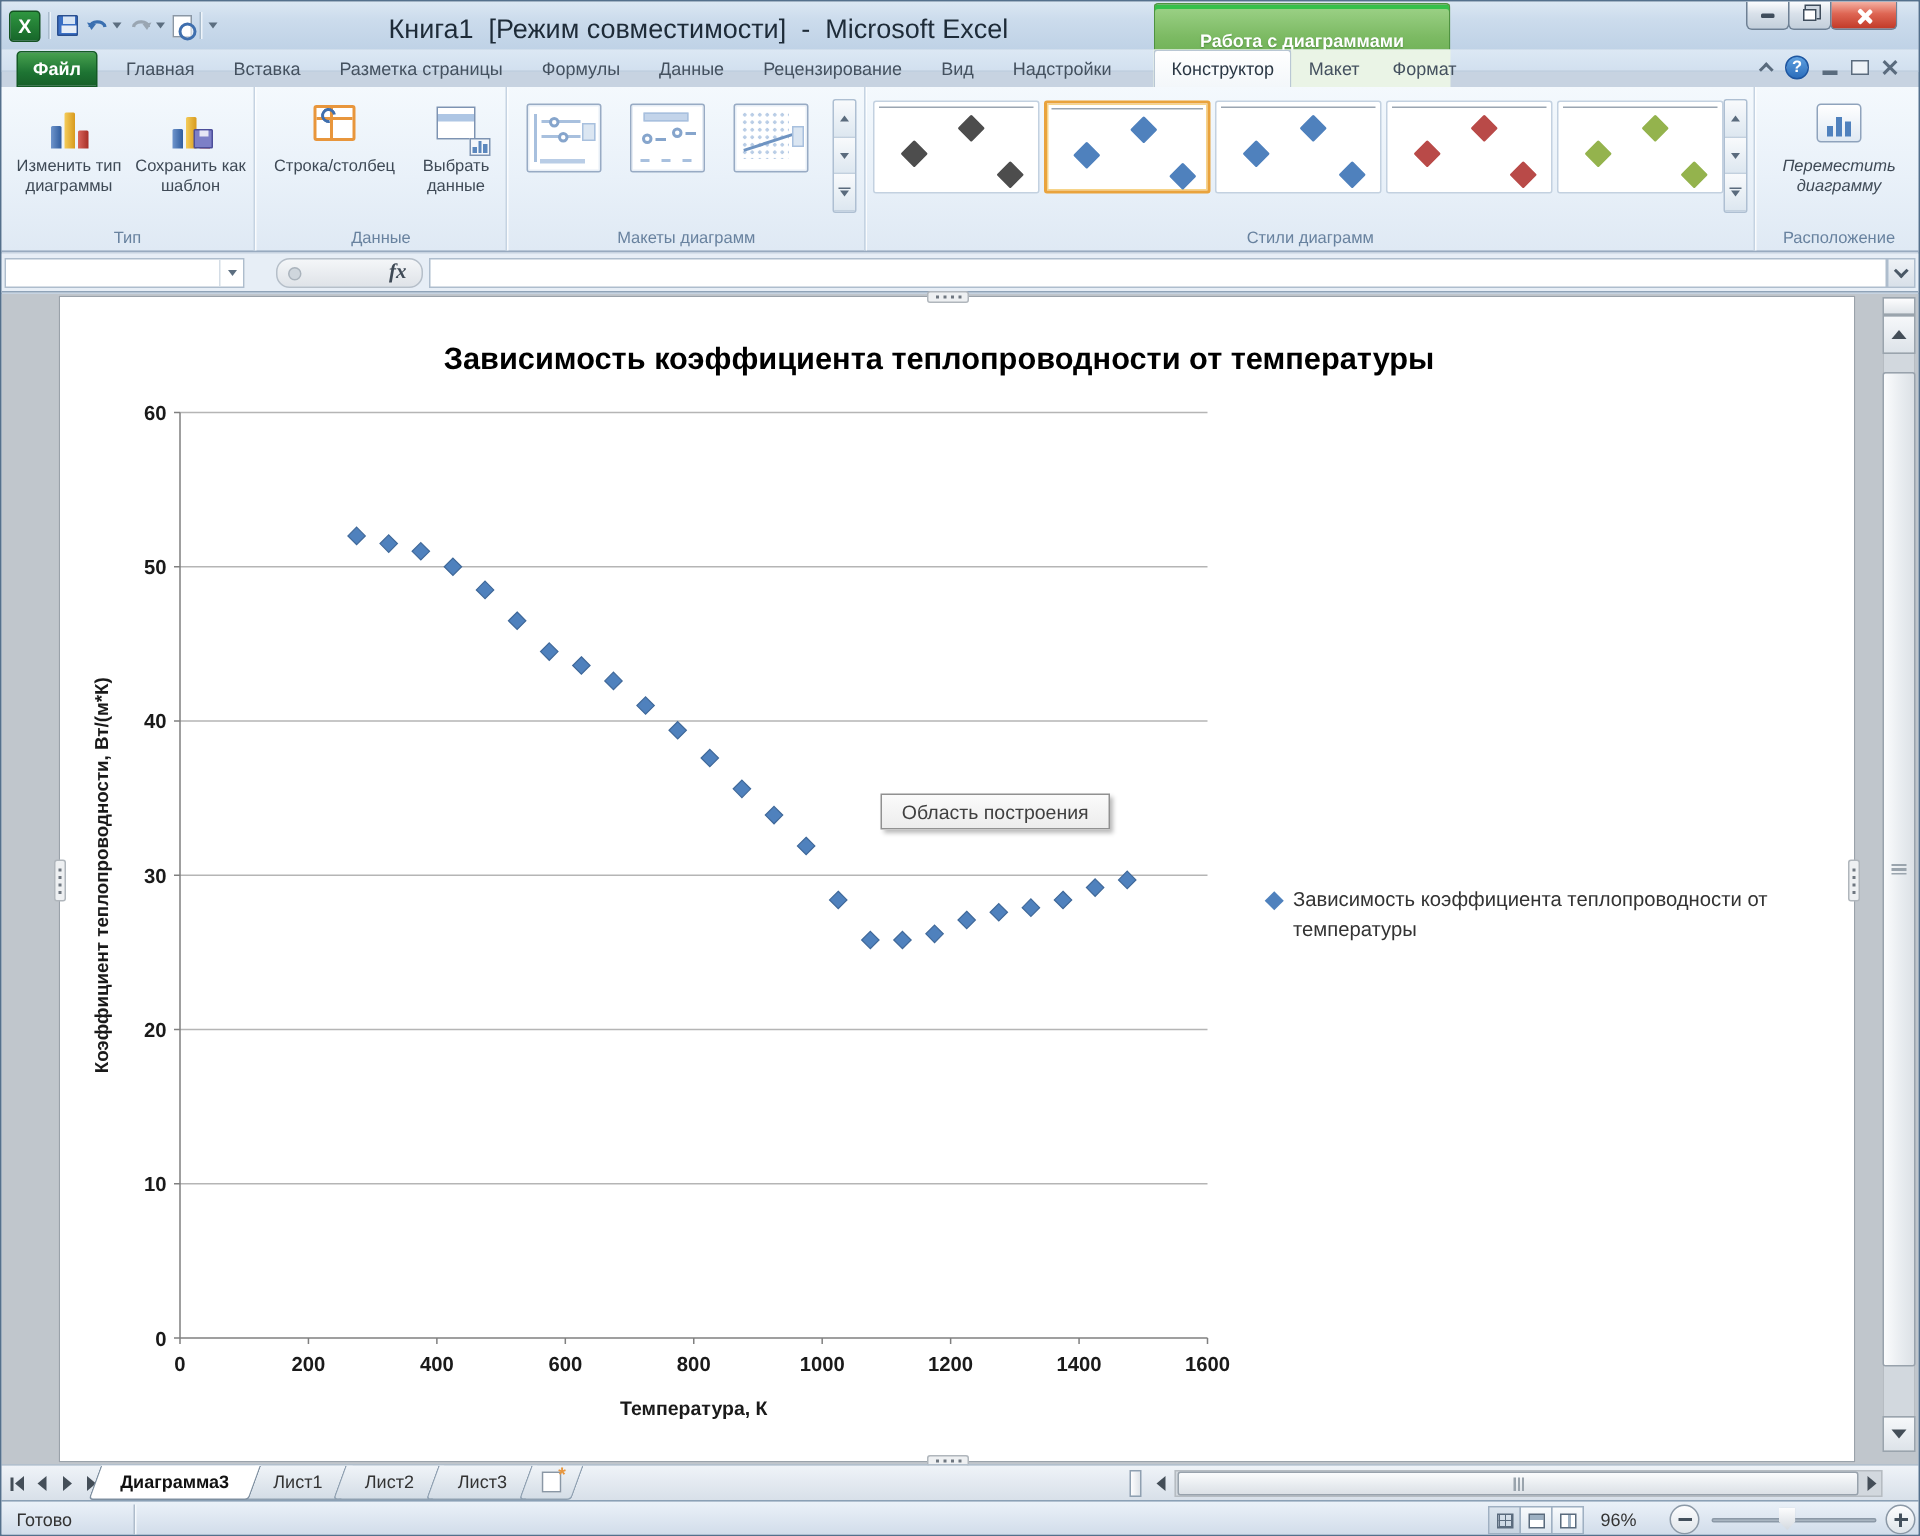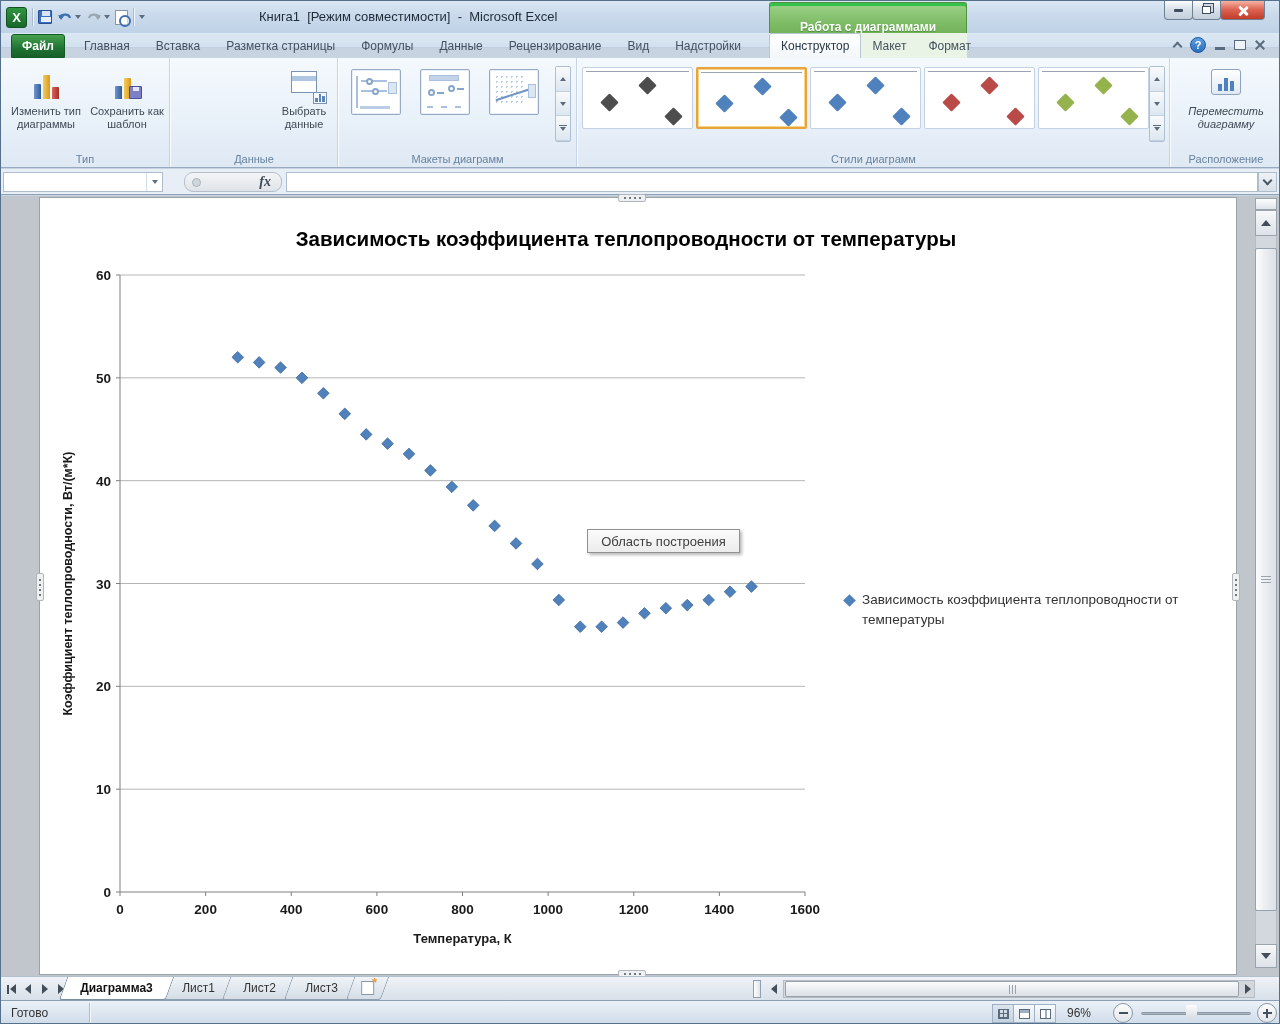"Книга1 [Режим совместимости] - Microsoft" .title-text { font-size: 13px -> 18px }
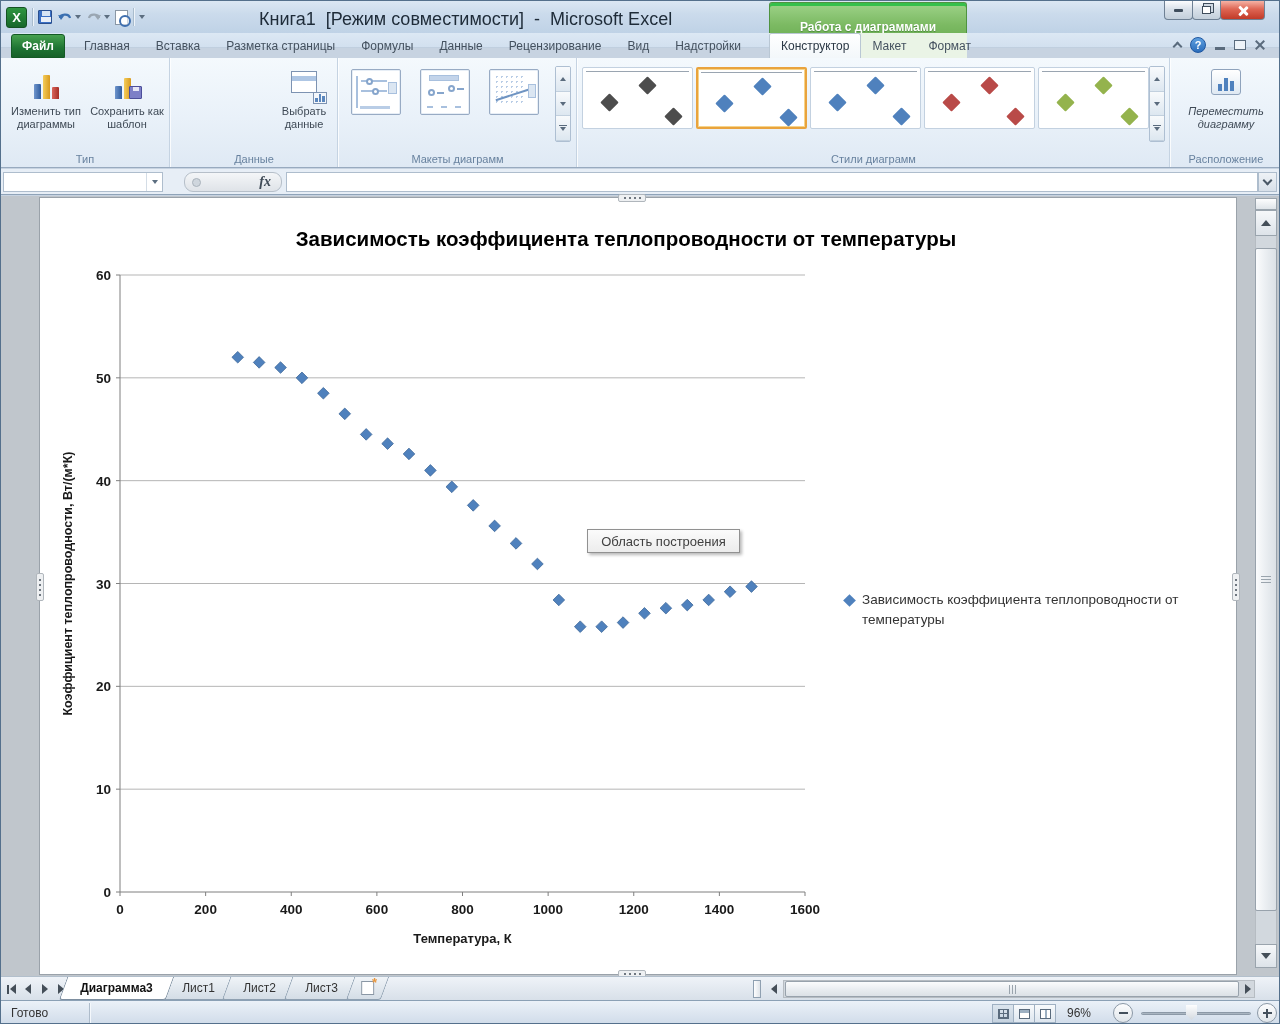"Строка/столбец" div.bigbtn { html: none -> <div> <div> <span></span> <span></span> </div> <div>Строка/столбец</div> </div> }
